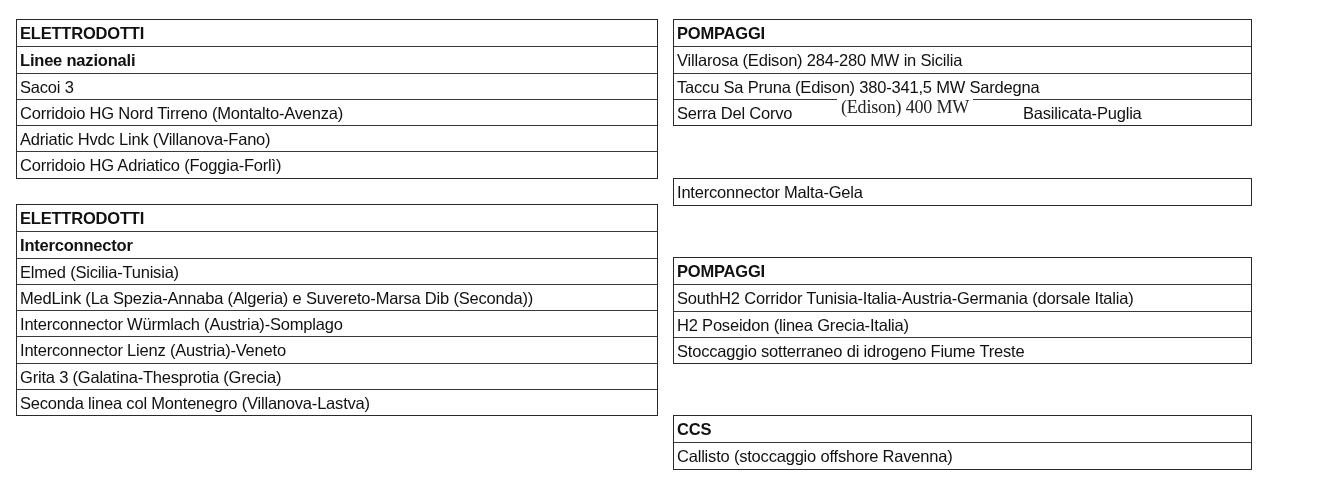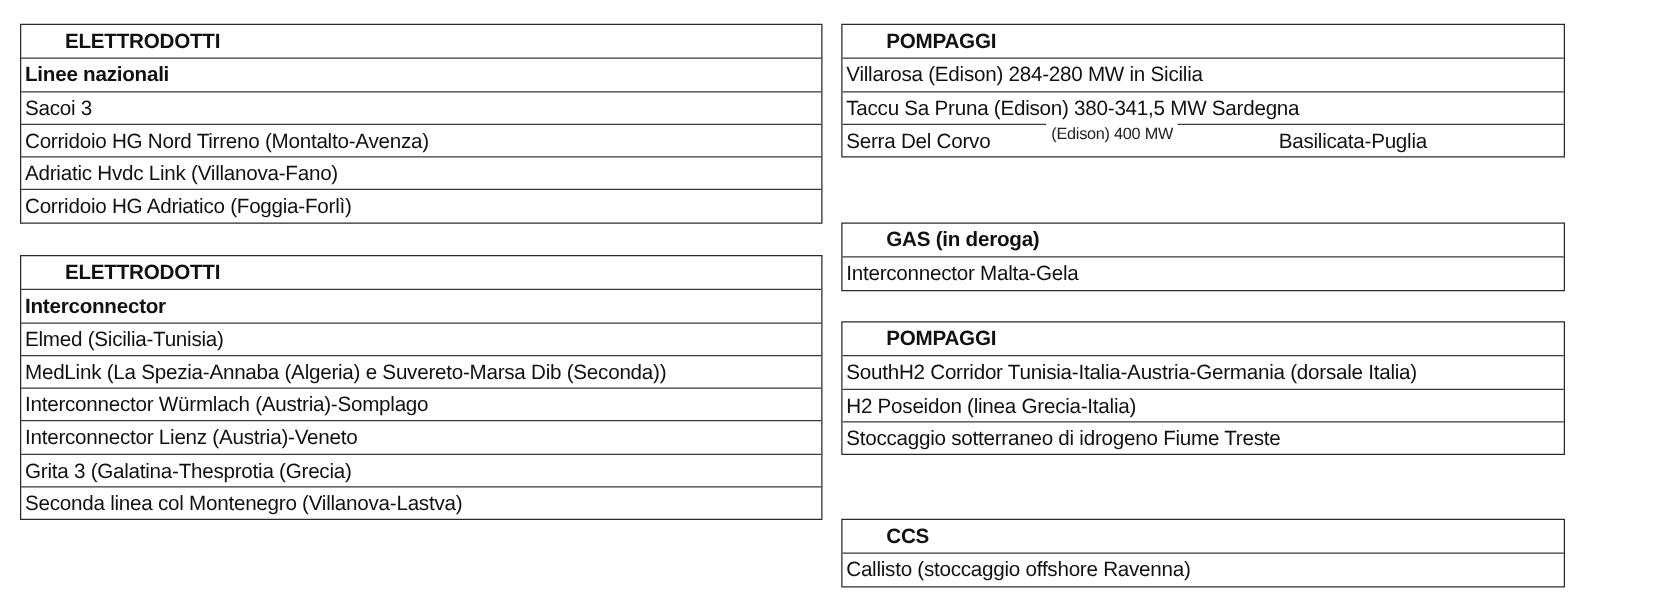"ELETTRODOTTI" .row:first-child { margin-left: 32px -> none }
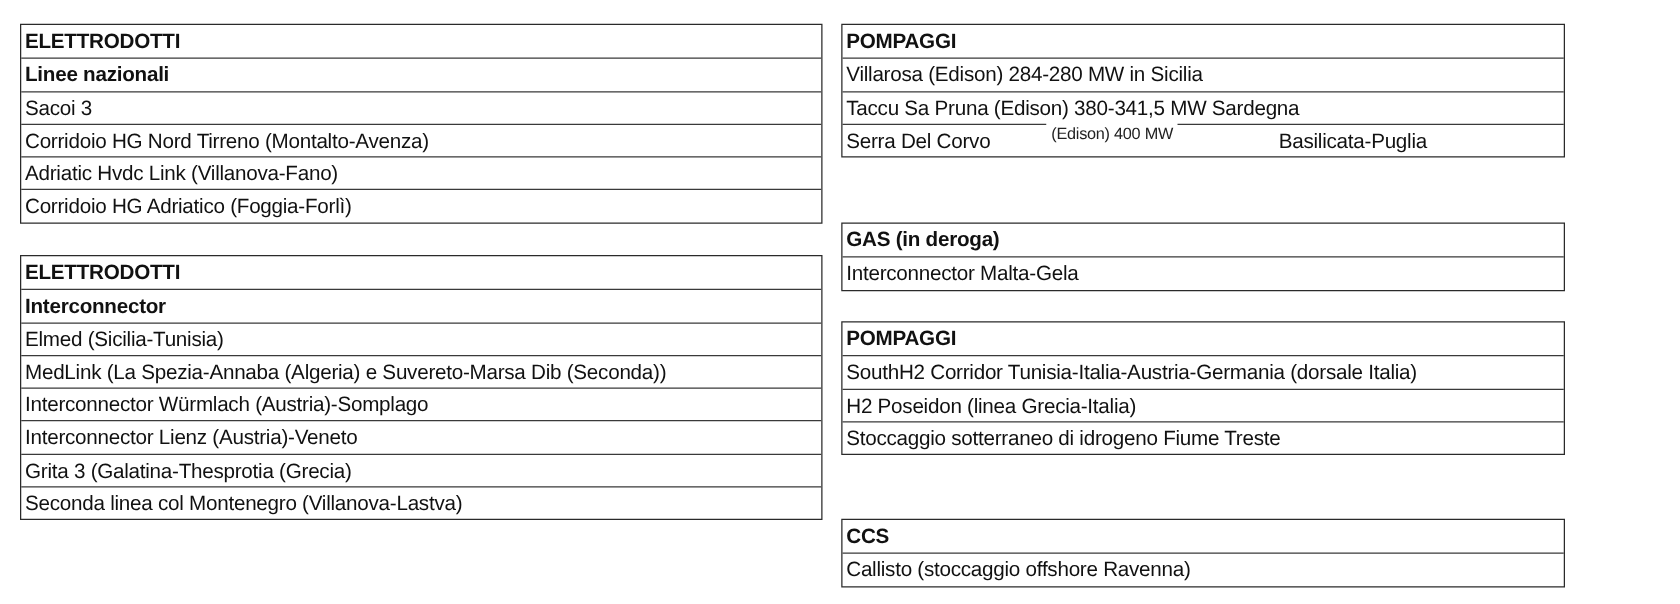"(Edison) 400 MW" .patch { font-family: Liberation Sans, sans-serif -> Liberation Serif, serif; font-size: 13px -> 18px }
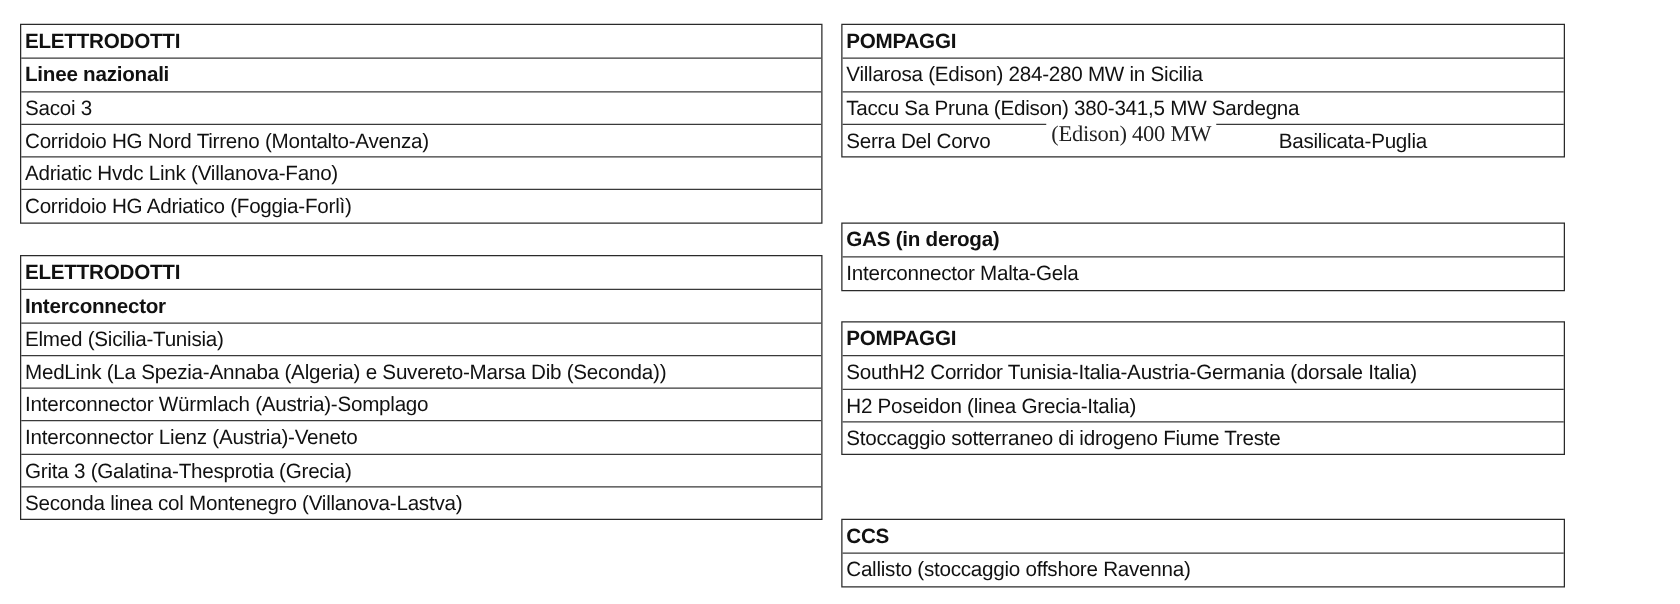"GAS (in deroga)" div.row { html: <div>GAS (in deroga)</div> -> none }
